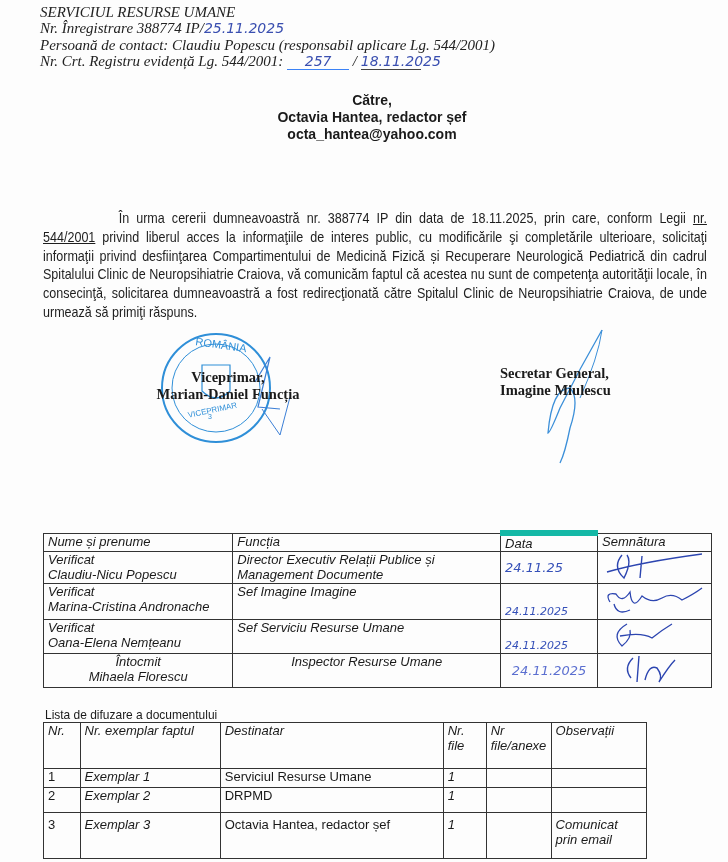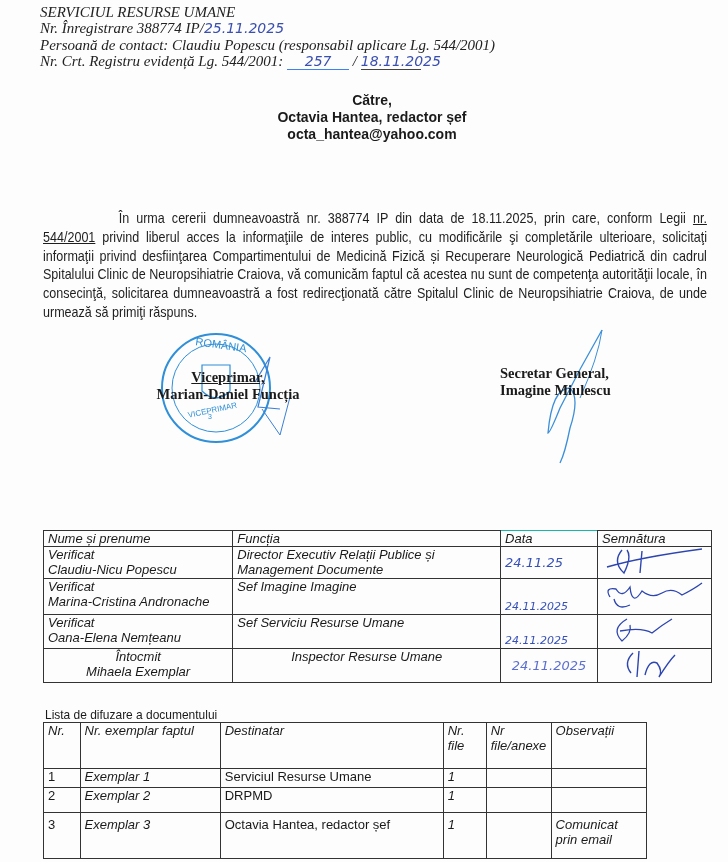"Viceprimar," div.sig-block { text-decoration: underline -> none }
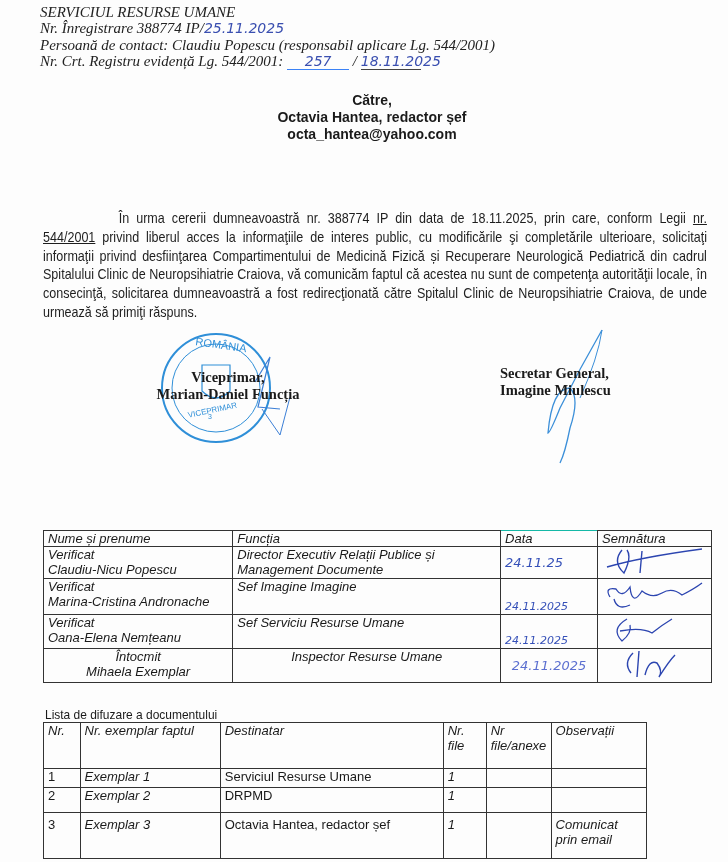"Data" td.it { border-top: 1px solid #14b8a6 -> 6px solid #14b8a6 }
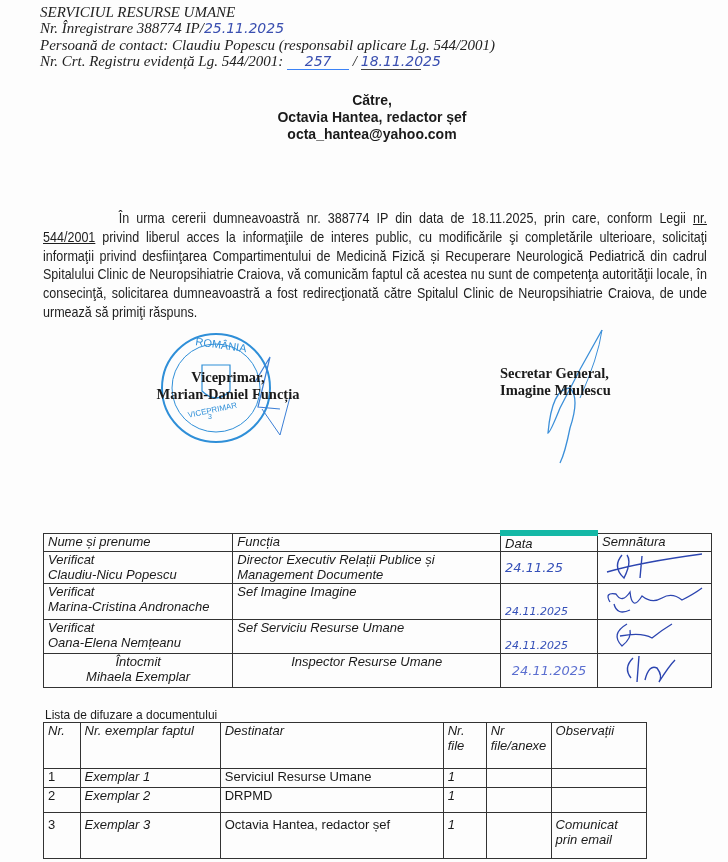"Mihaela Exemplar" div { text: Exemplar -> Florescu }
